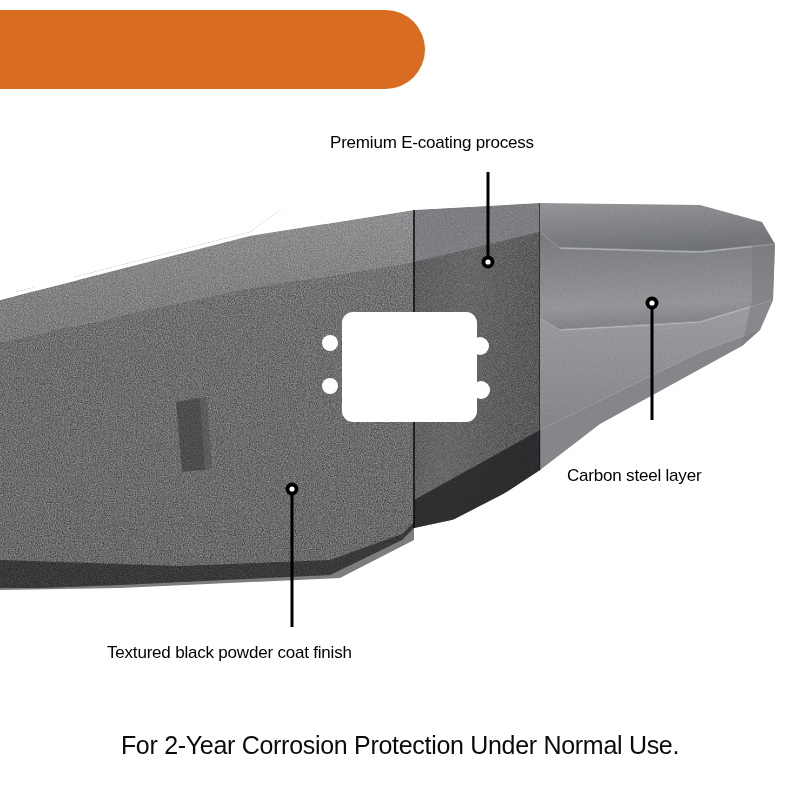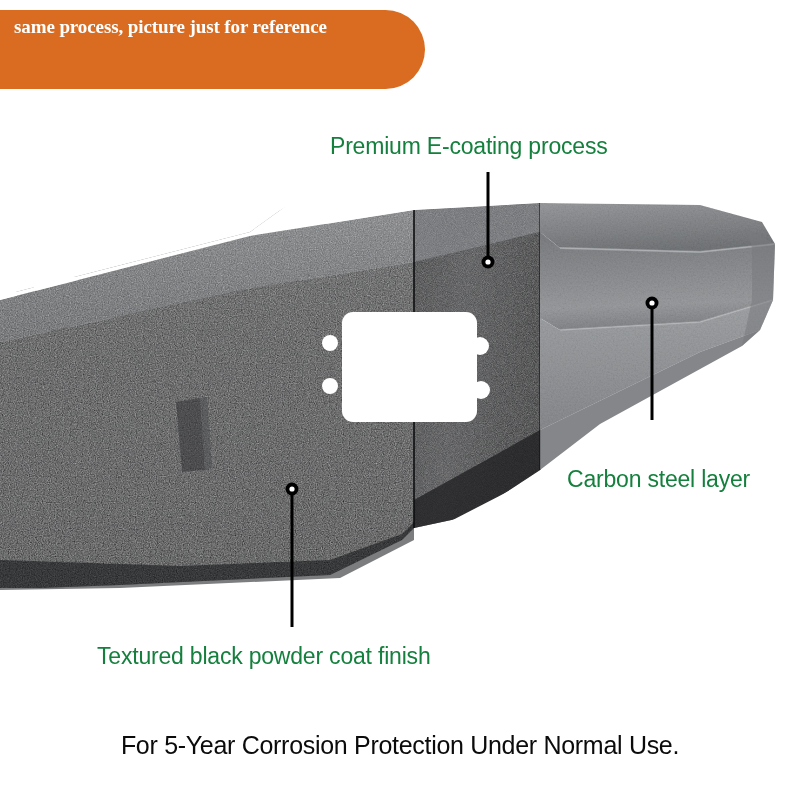"same process, picture just for" div.sample-sub { html: <div>same process, picture just for reference</div> -> none }
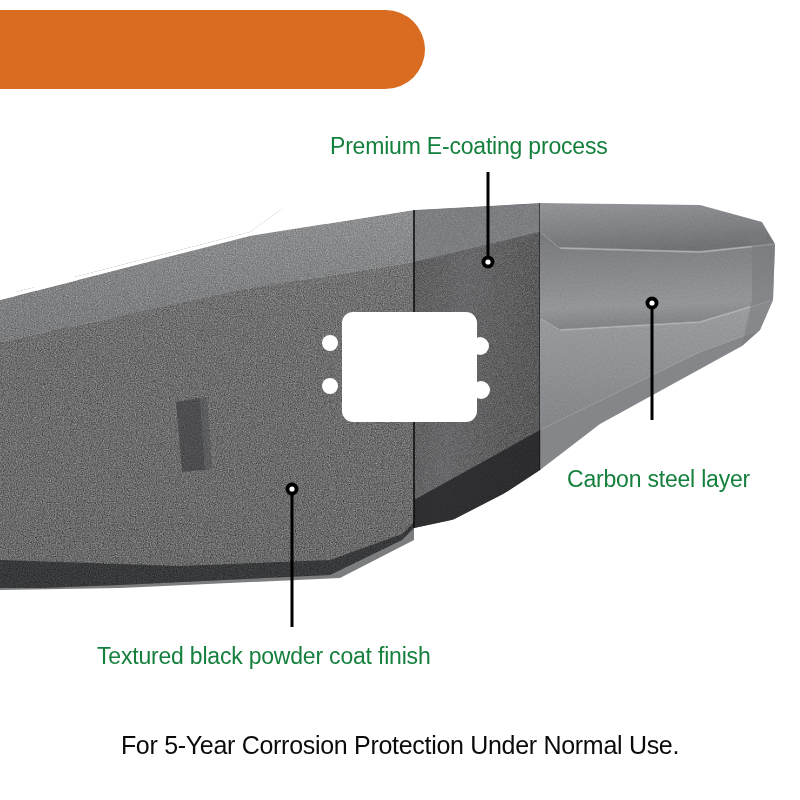"Premium E-coating process" .callout-label { color: #15803d -> #000000; font-size: 23px -> 17px }
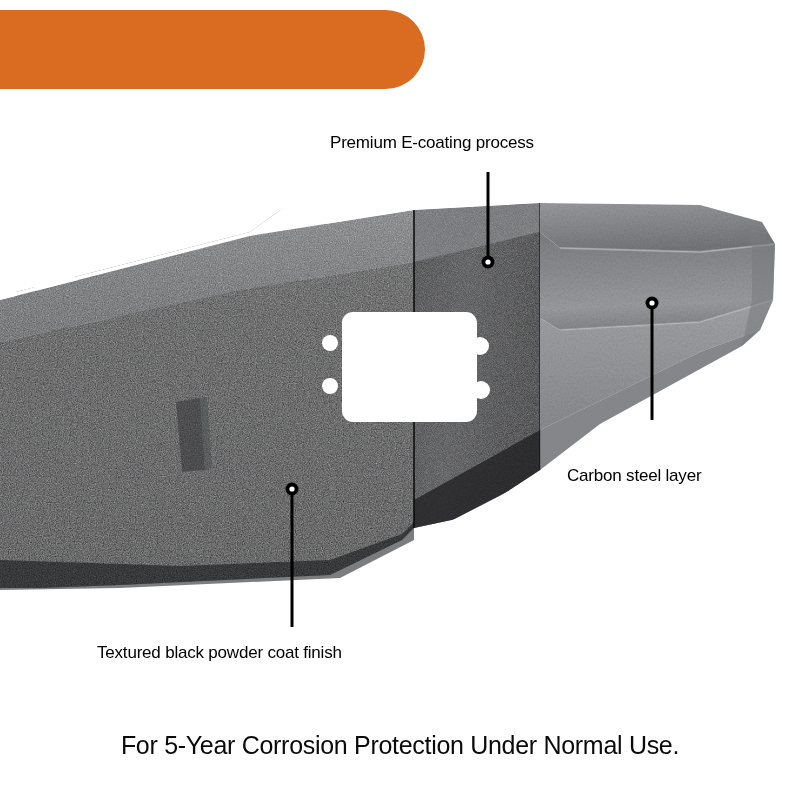"Textured black powder coat finish" #label-powder { left: 97px -> 107px }
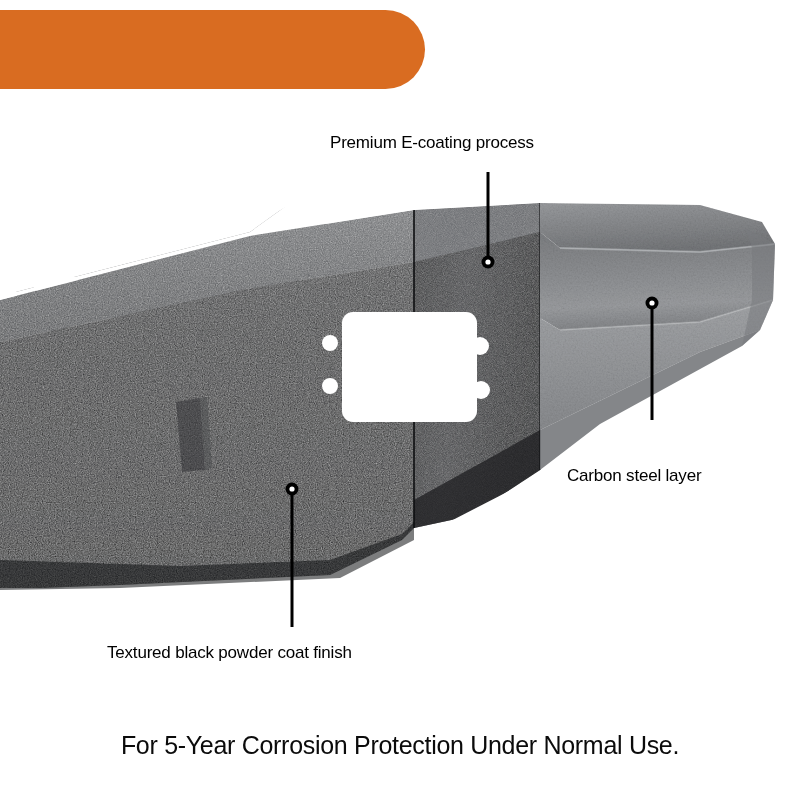"For 5-Year Corrosion Protection Under" div.footer-caption { text: 5-Year -> 2-Year }
